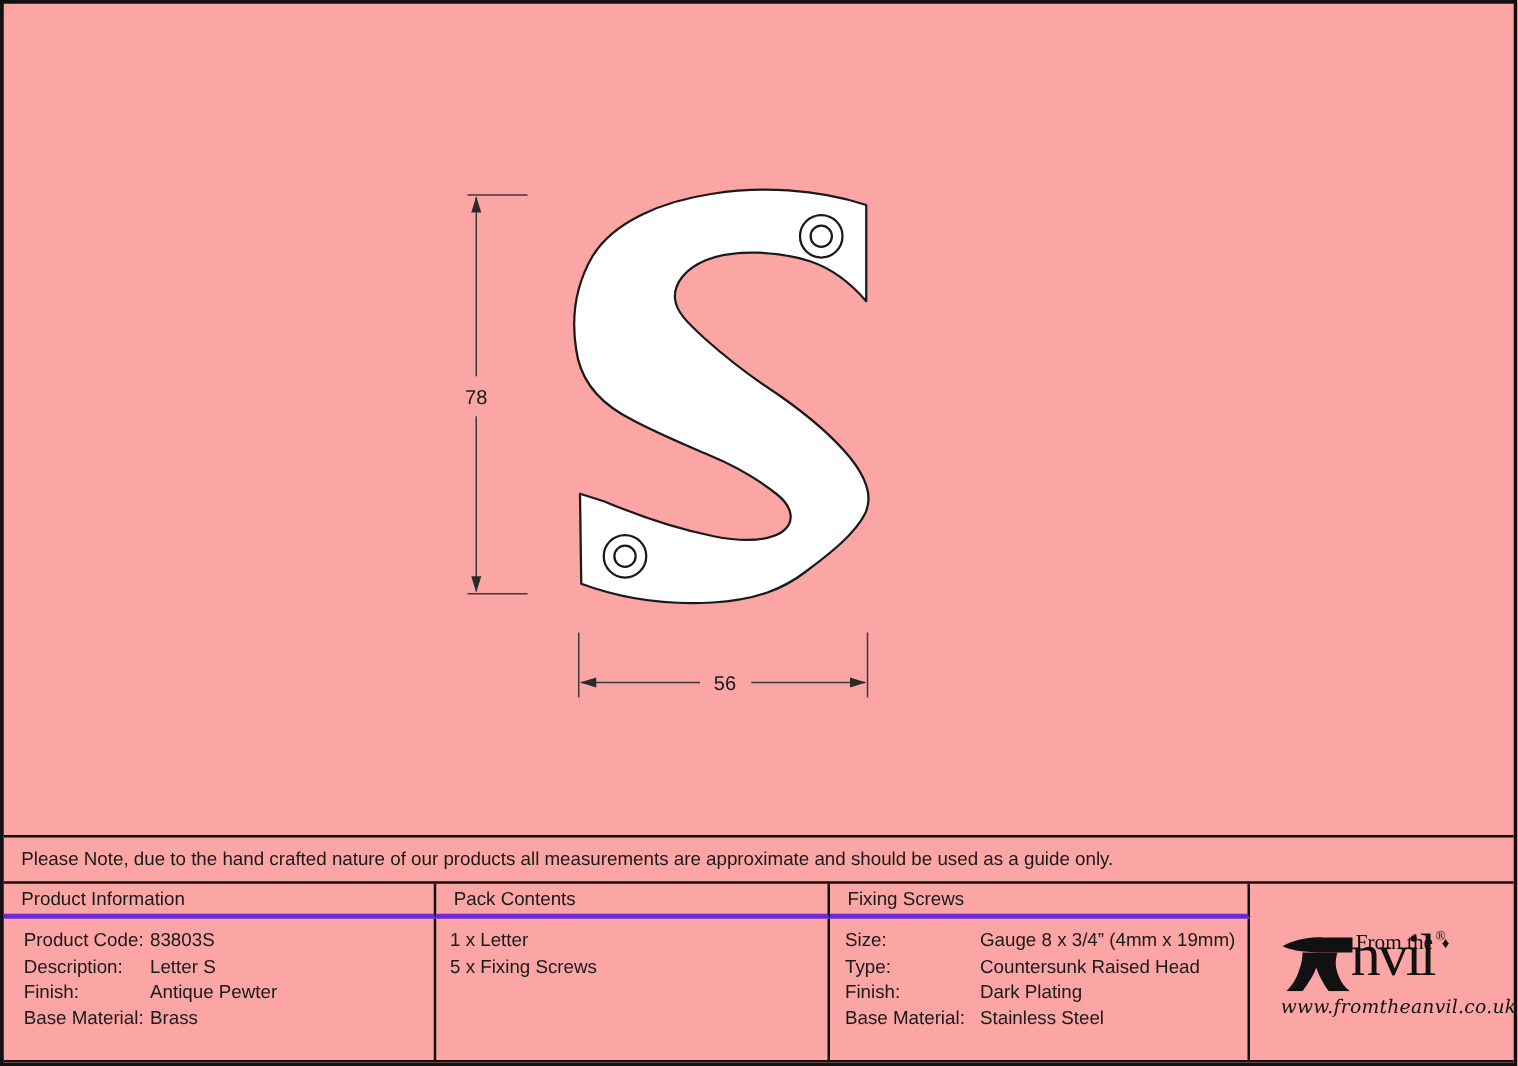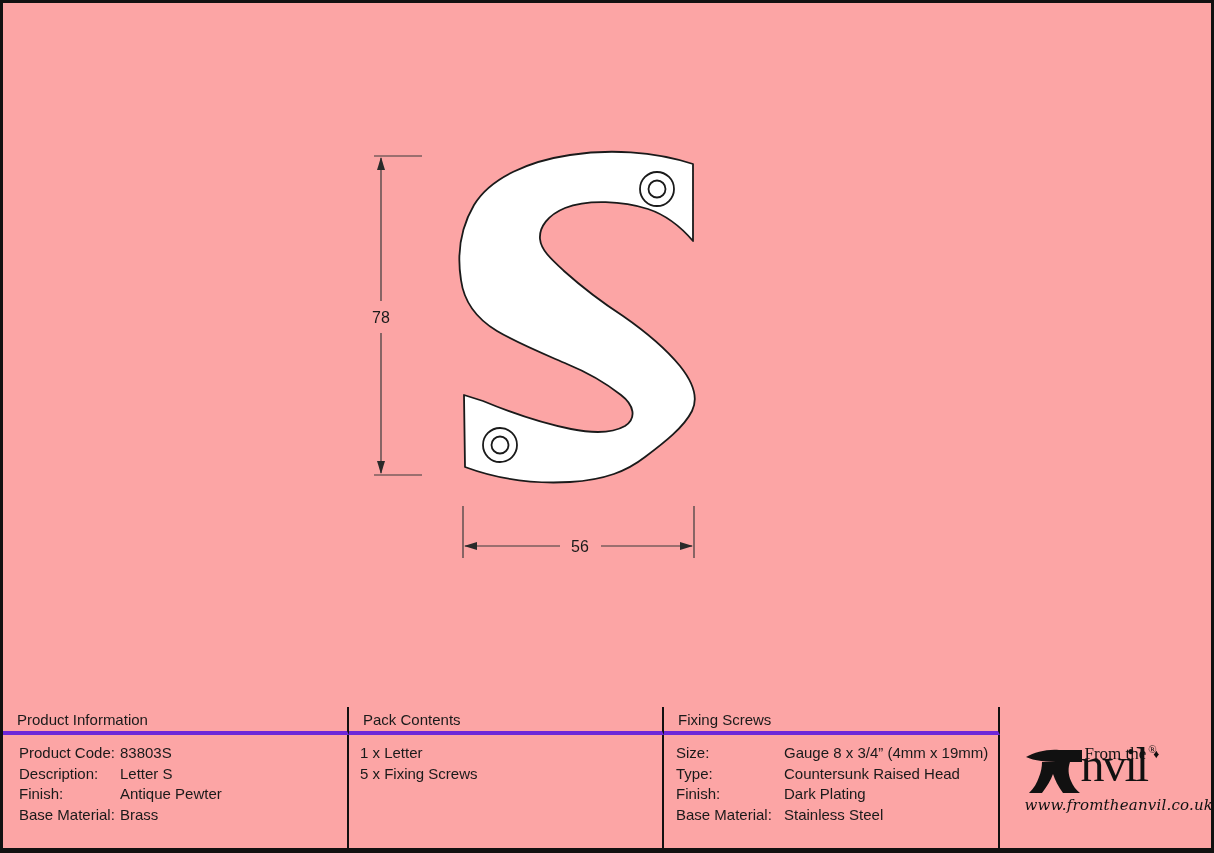"Please Note, due to the" div.note-bar { html: none -> <div> <span>Please Note, due to the hand crafted nature of our products all measurements are approximate and should be used as a guide only.</span> </div> }
